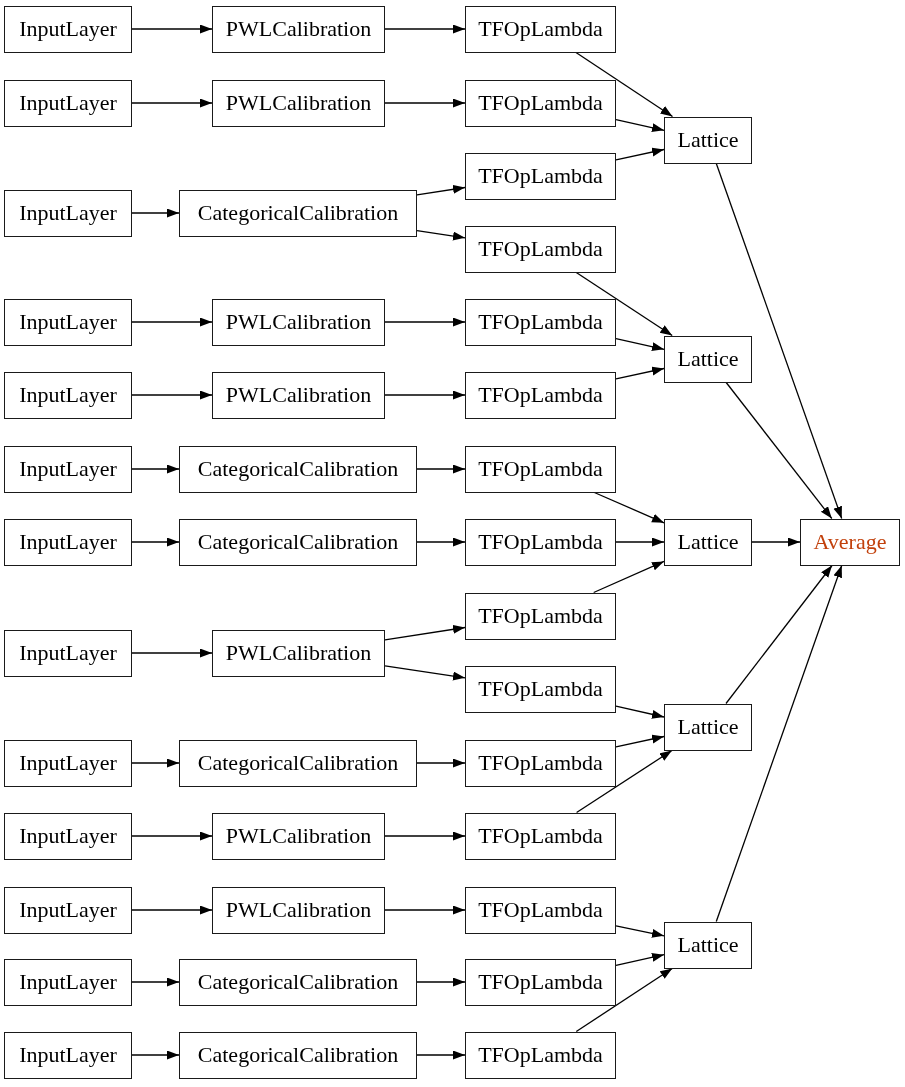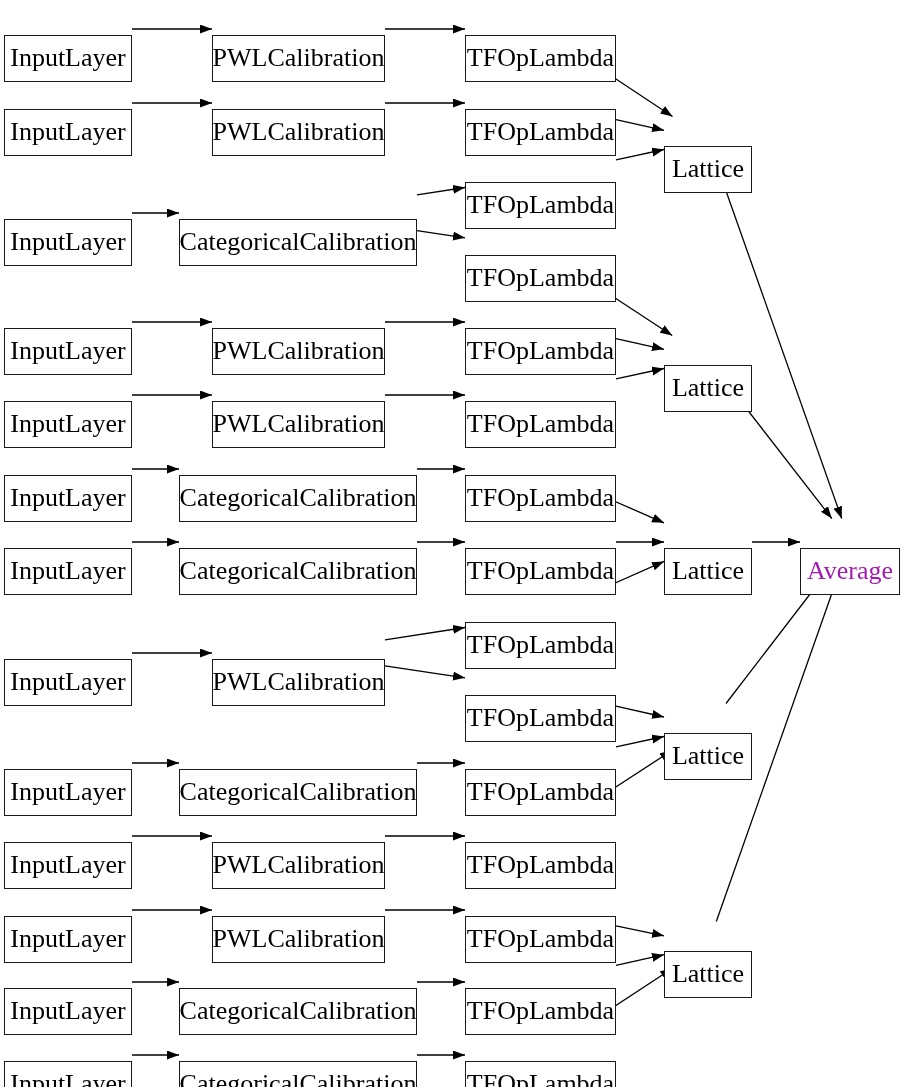"InputLayer" .node { font-size: 26px -> 22px; margin-top: 29px -> none }
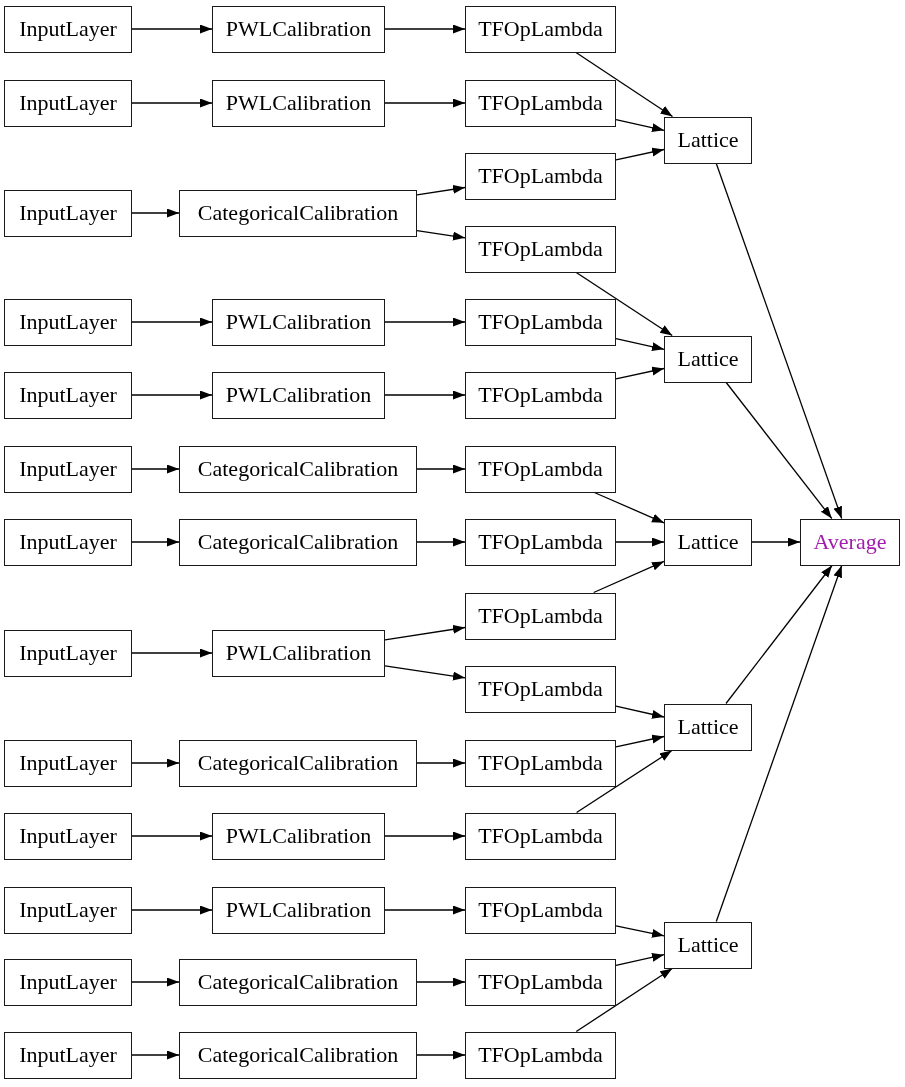"Average" div.node { color: #a21caf -> #c2410c }
